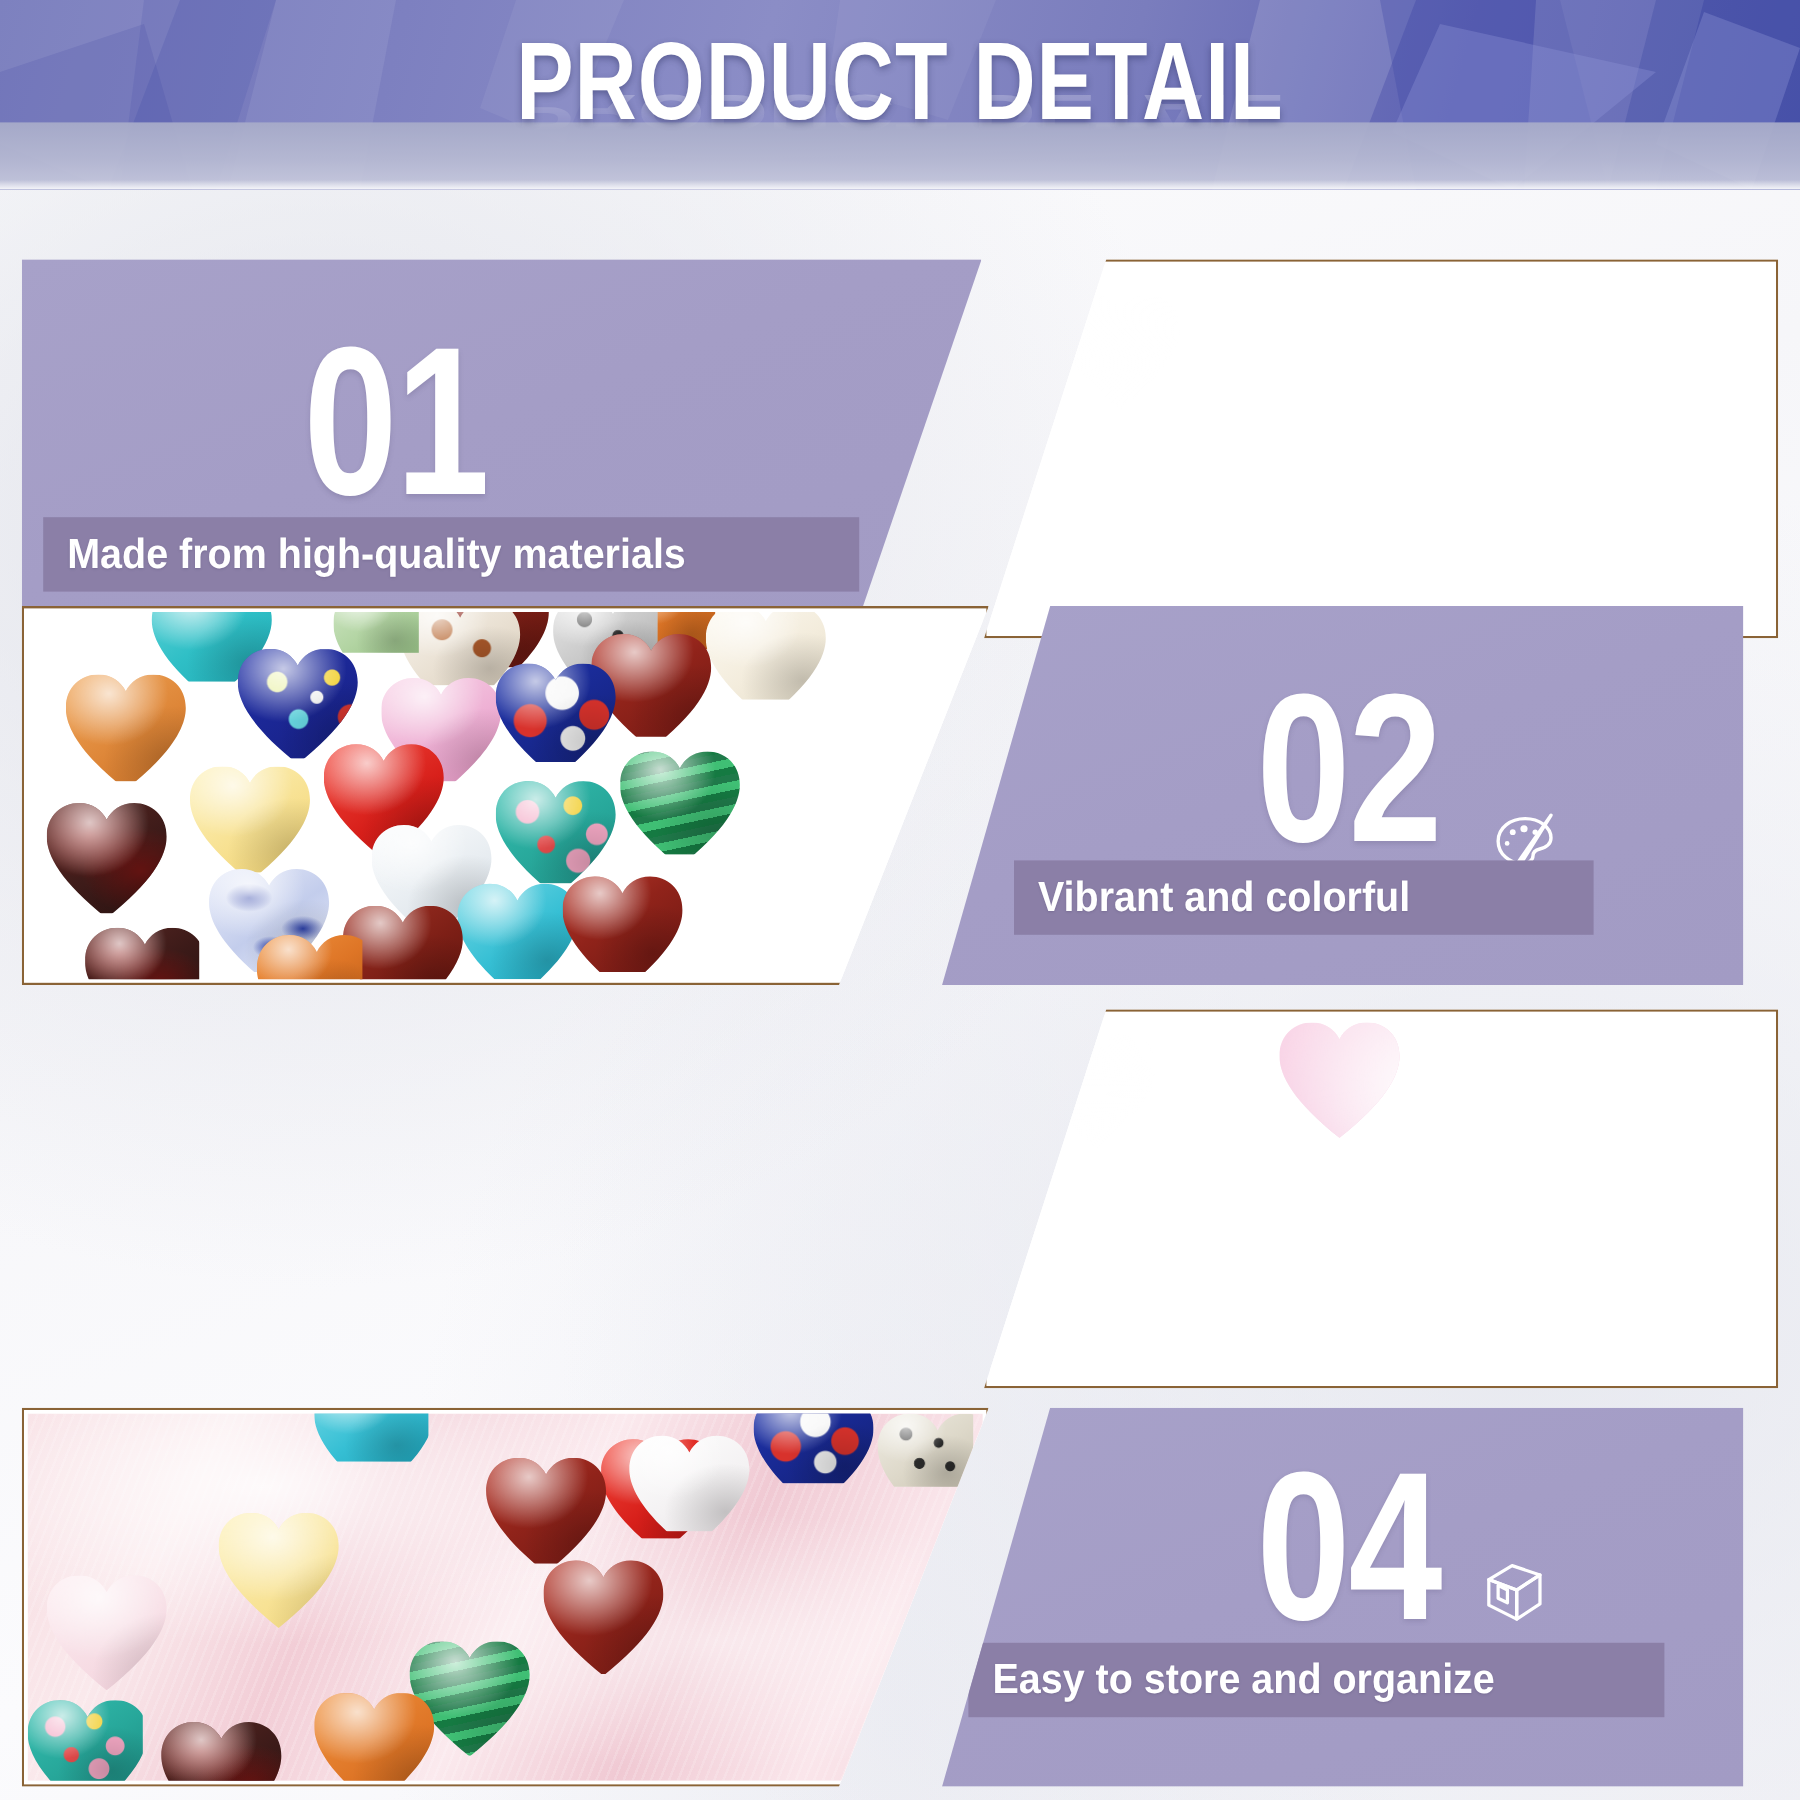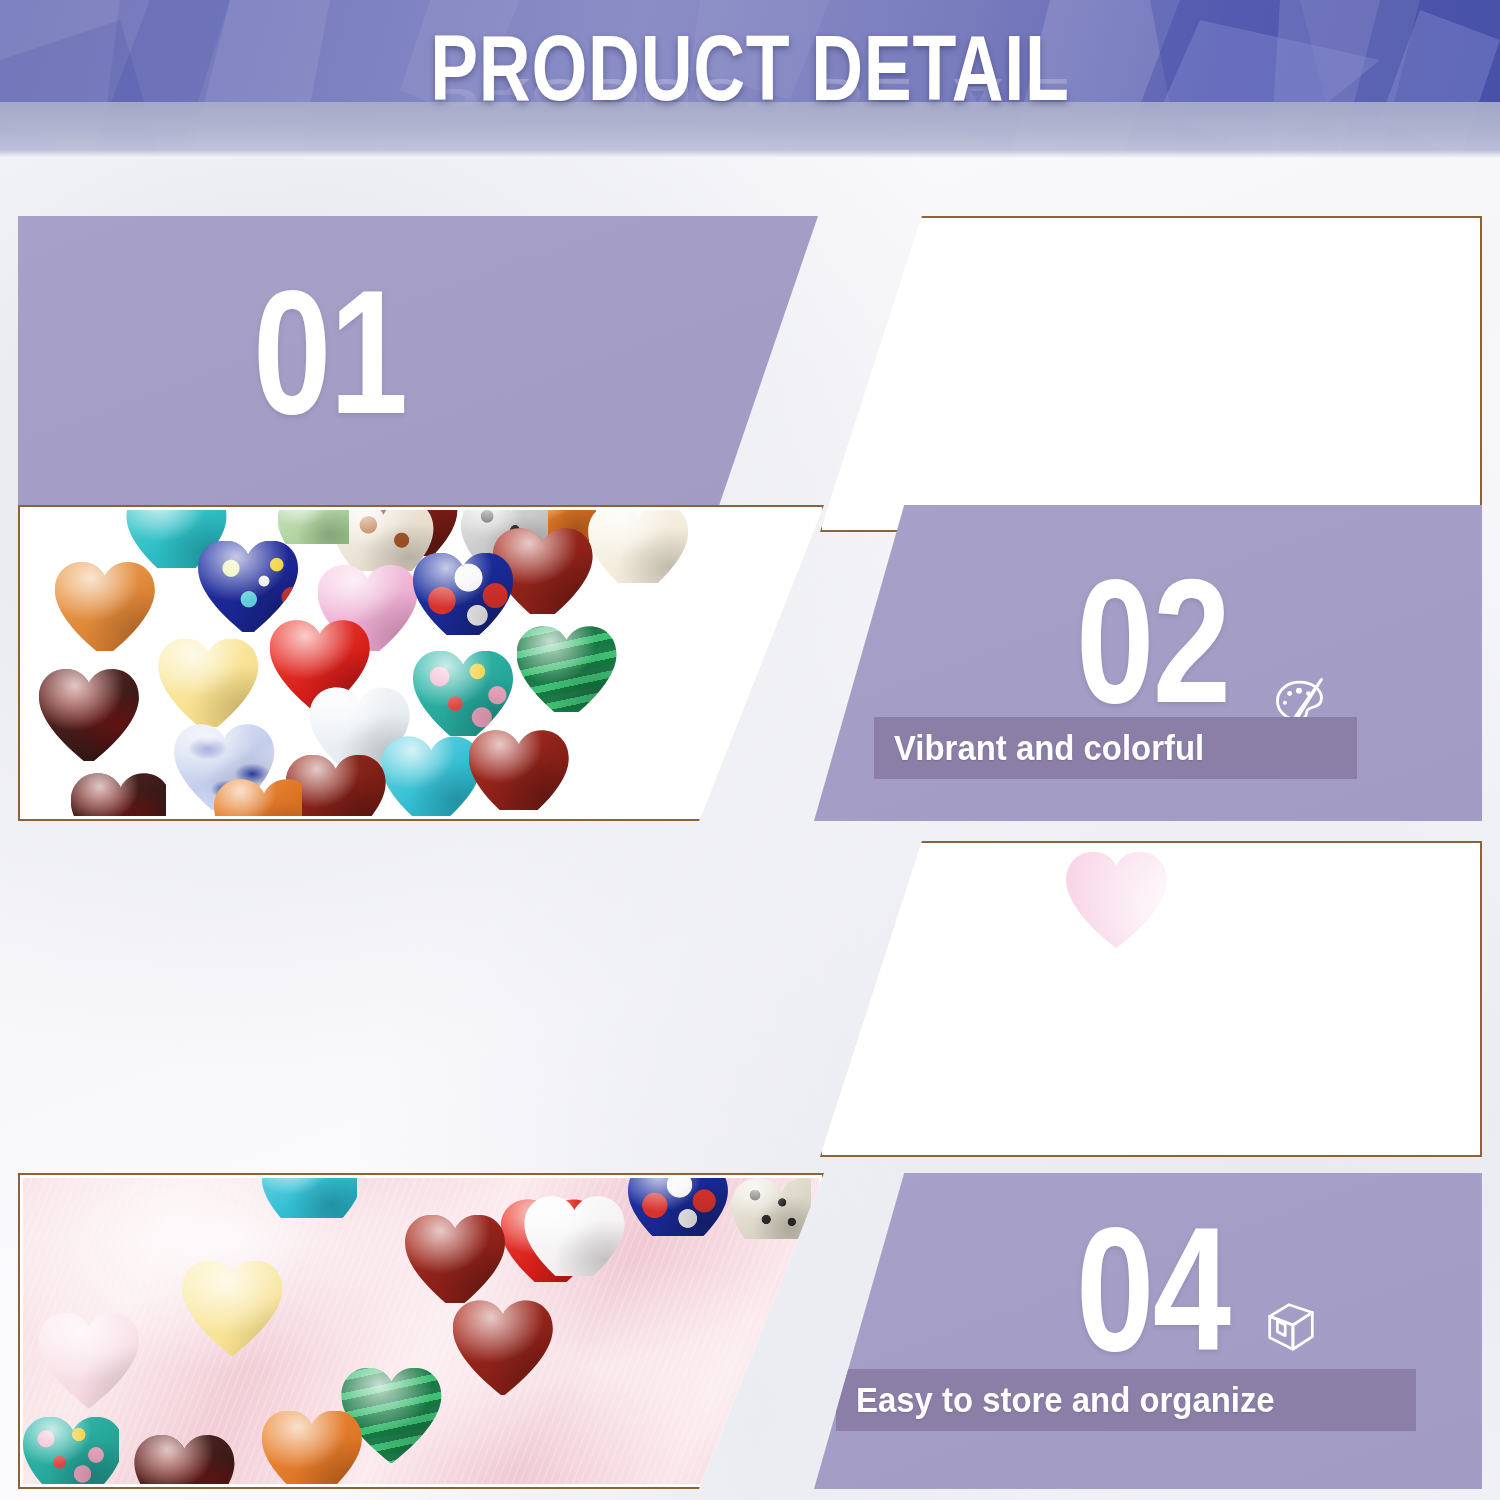"Made from high-quality materials" div.label-bar { html: none -> <div> <span>Made from high-quality materials</span> </div> }
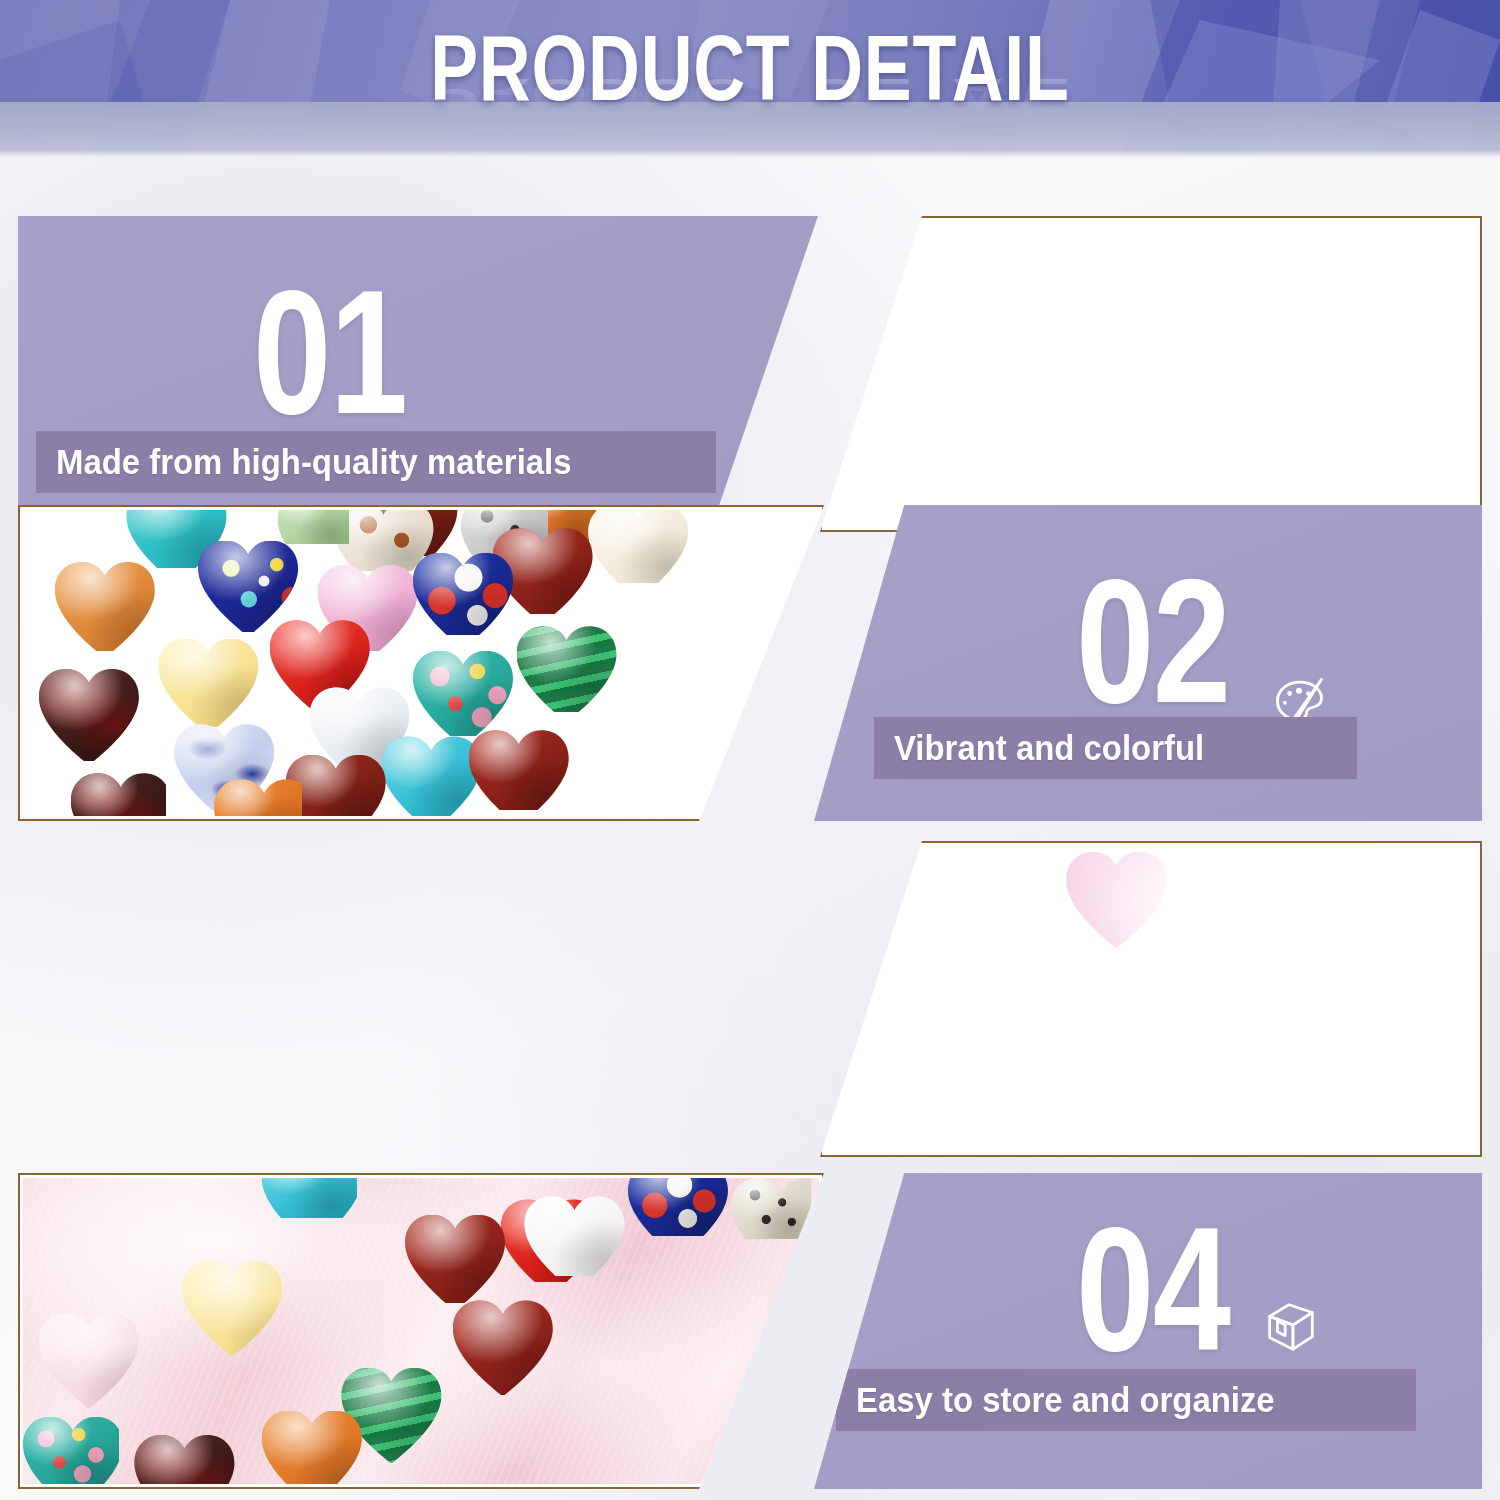"02" .cell.right-wide { left: 796px -> 767px }
